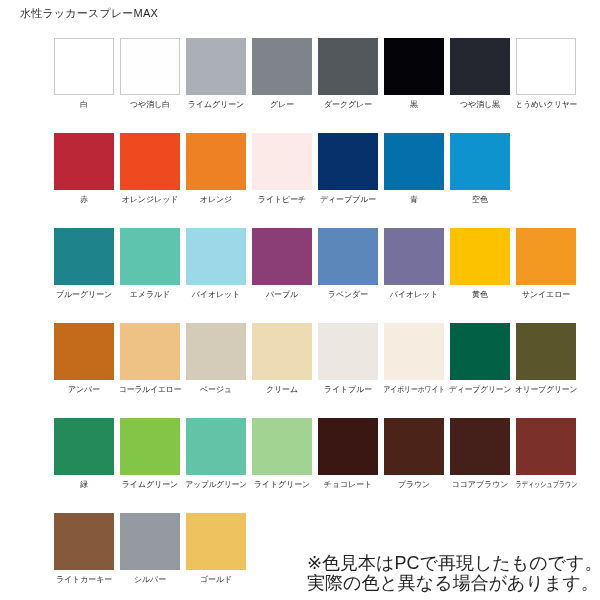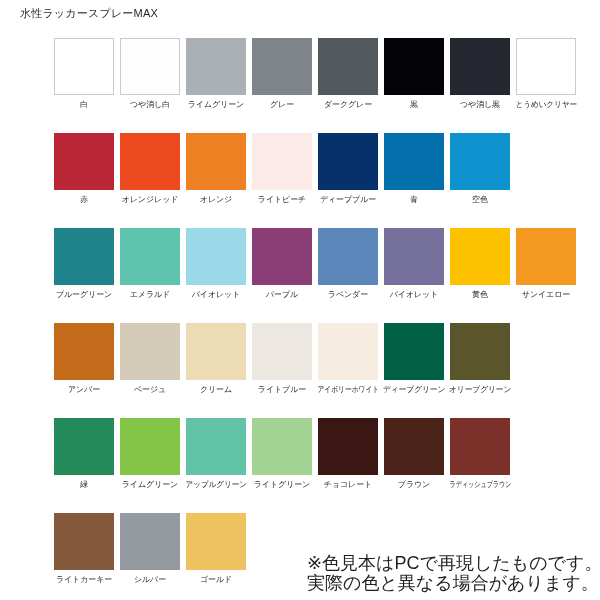"コーラルイエロー" div.swatch-cell { html: none -> <div> <div></div> <div>コーラルイエロー</div> </div> }
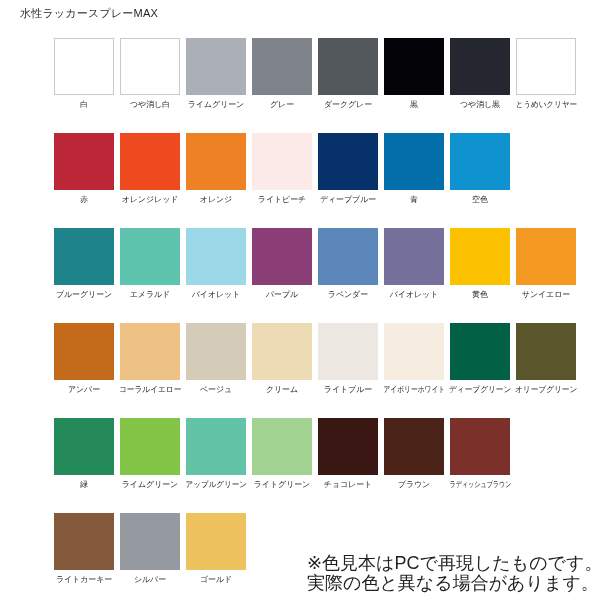"ココアブラウン" div.swatch-cell { html: none -> <div> <div></div> <div>ココアブラウン</div> </div> }
